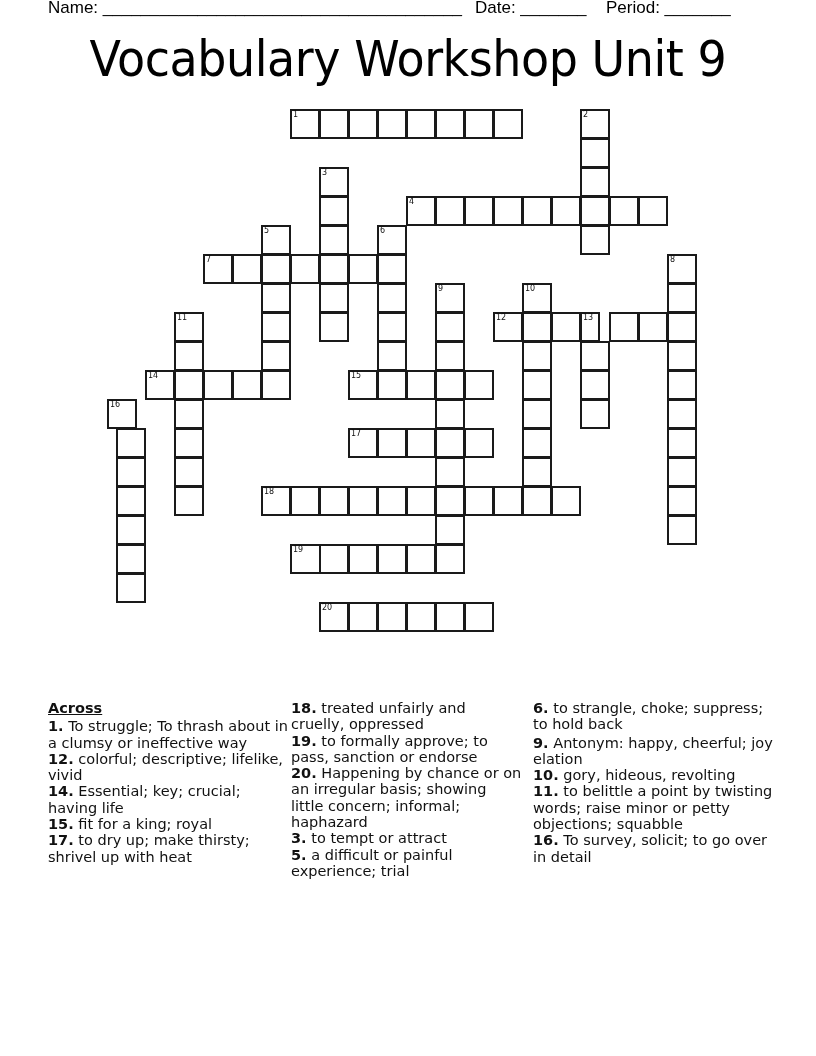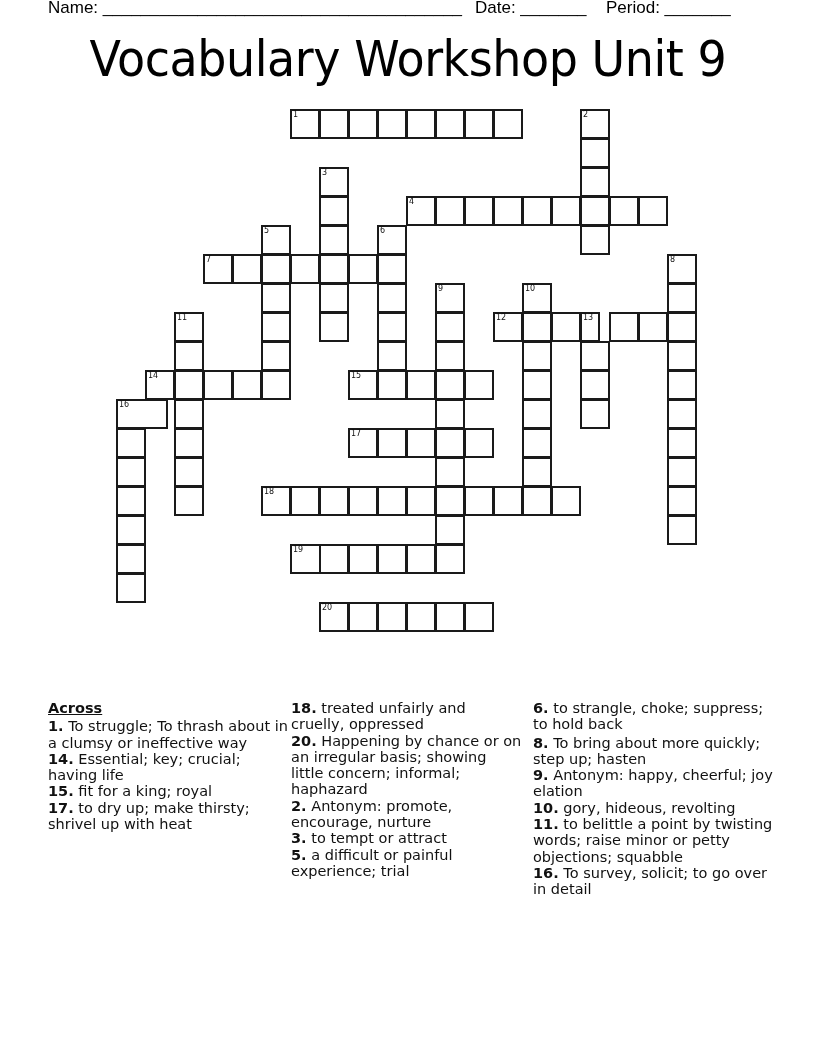"16" div.cell { left: 117px -> 108px; width: 52px -> 30px }
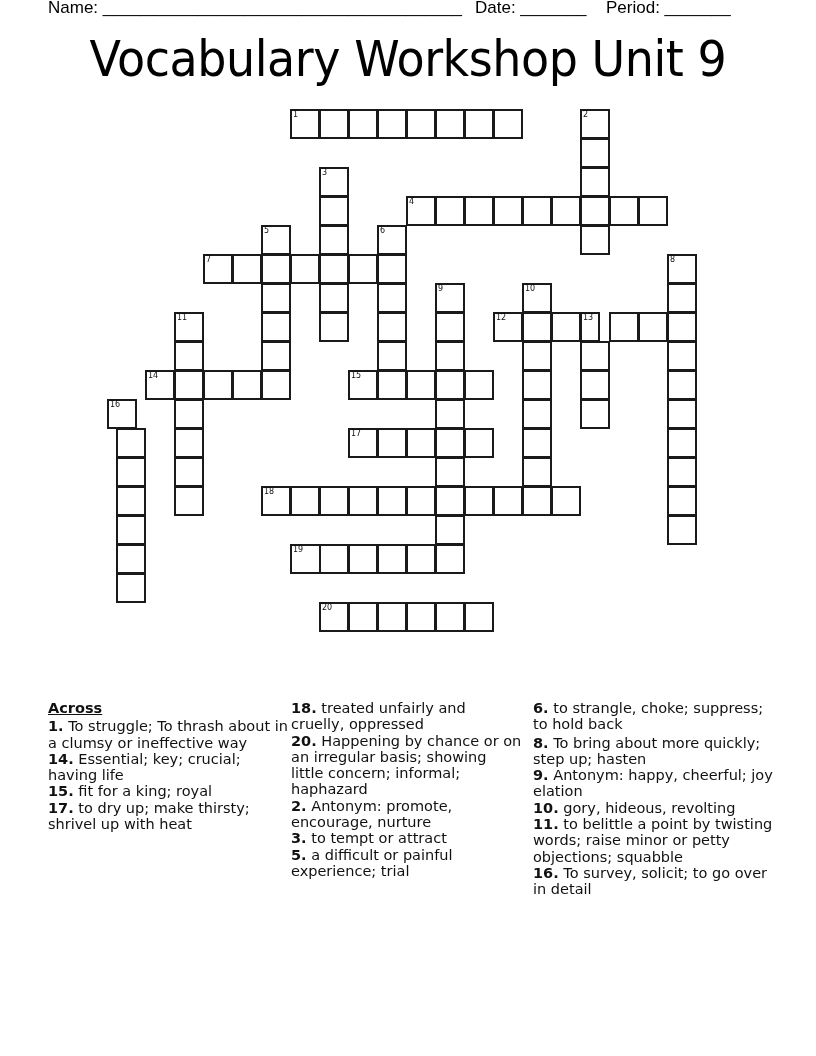"19. to formally approve; to" span.clue { html: none -> <span><b>19.</b> <span>to formally approve; to pass, sanction or endorse</span></span> }
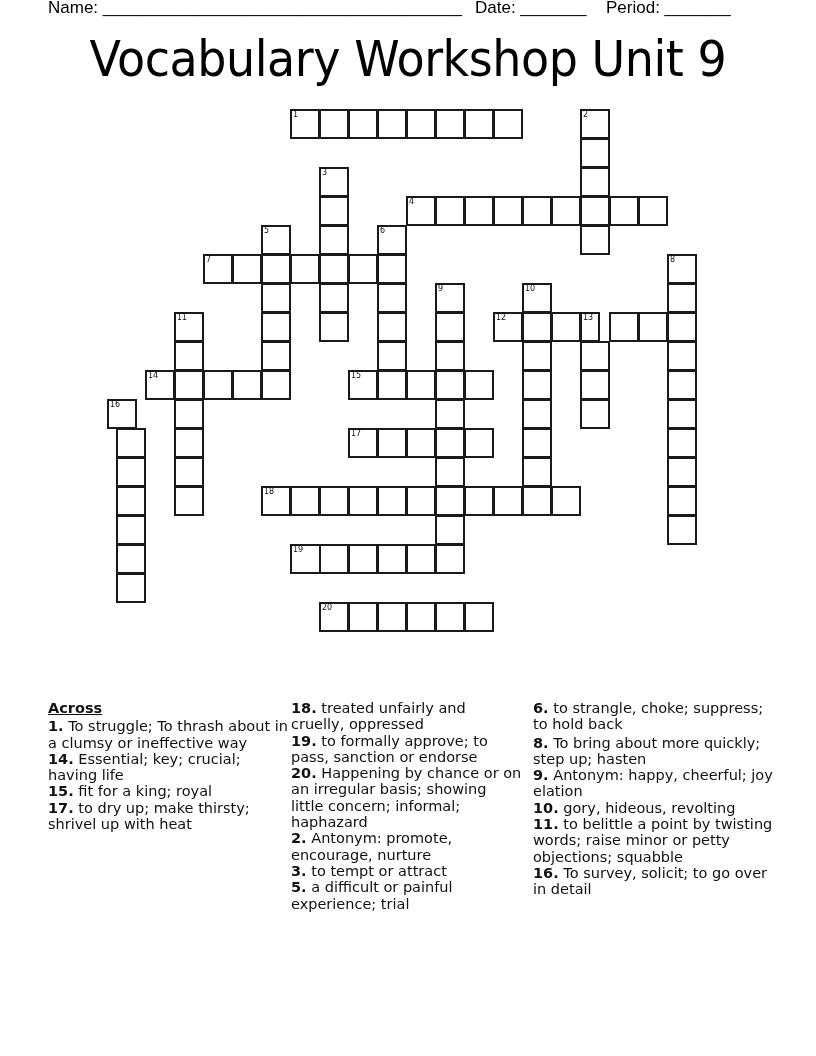"8. To bring about more" span.clue { html: <span><b>8.</b> <span>To bring about more quickly; step up; hasten</span></span> -> none }
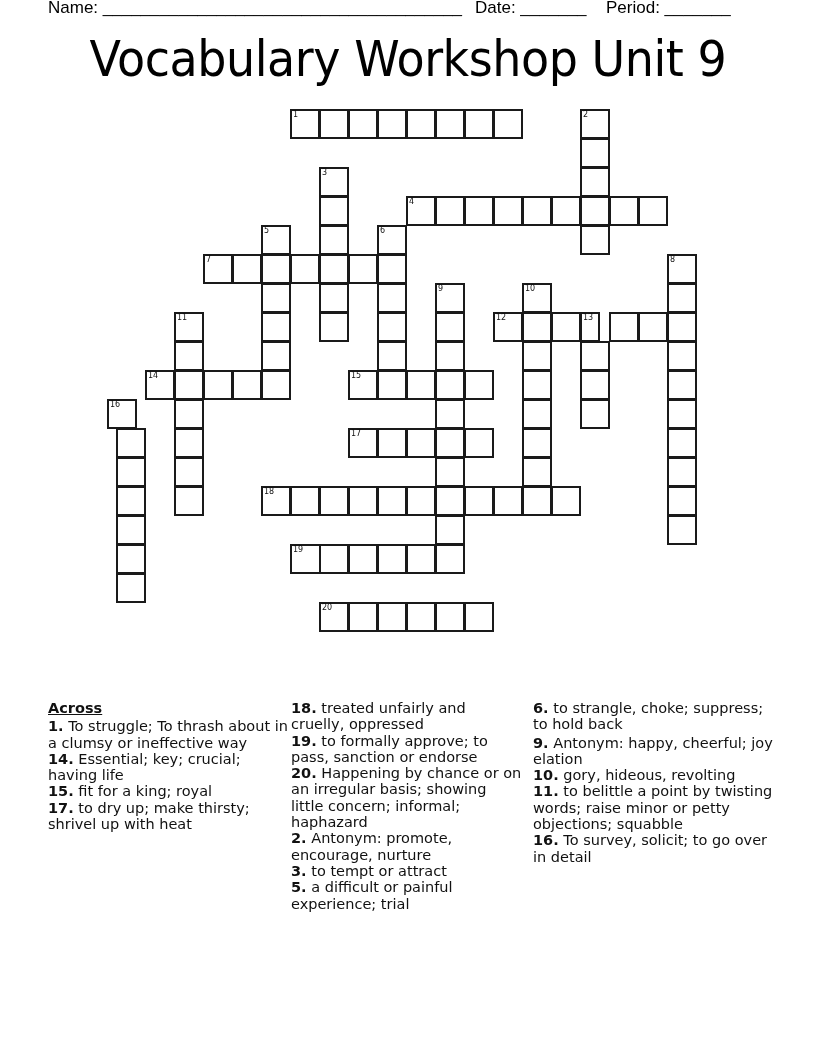"12. colorful; descriptive; lifelike," span.clue { html: none -> <span><b>12.</b> <span>colorful; descriptive; lifelike, vivid</span></span> }
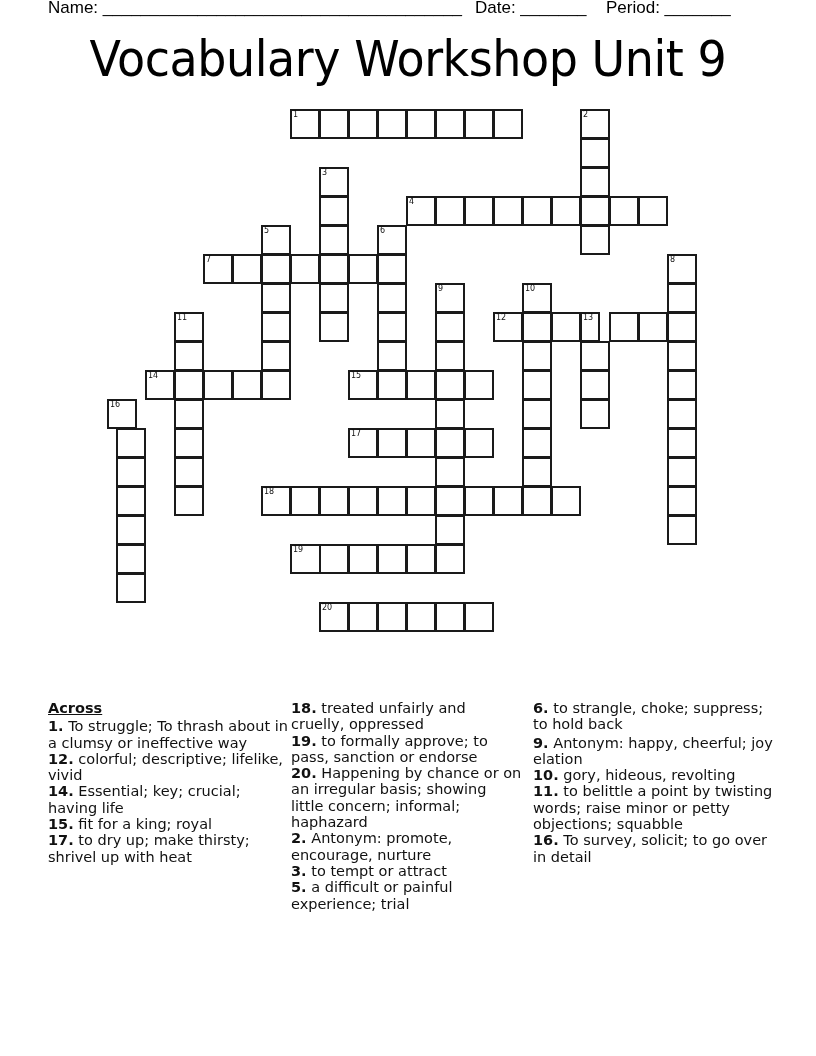"2. Antonym: promote, encourage, nurture" span.clue { html: <span><b>2.</b> <span>Antonym: promote, encourage, nurture</span></span> -> none }
